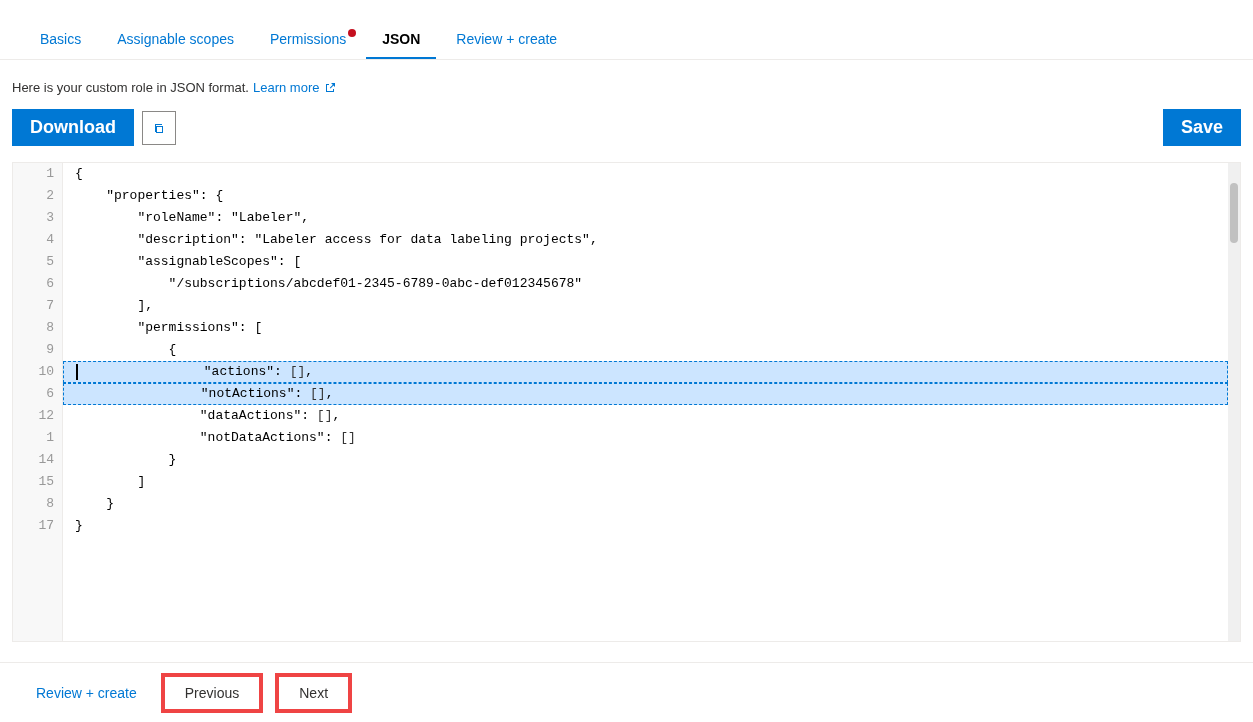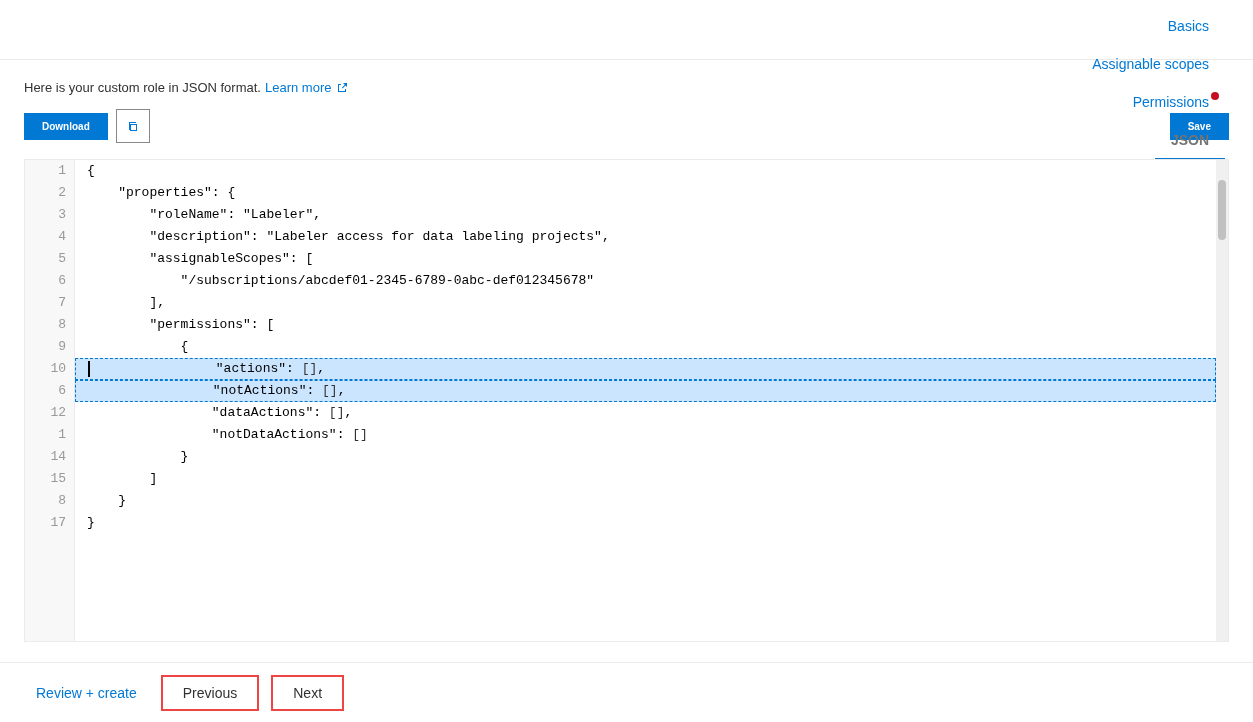"Basics" .tabs-bar { flex-direction: column -> none }
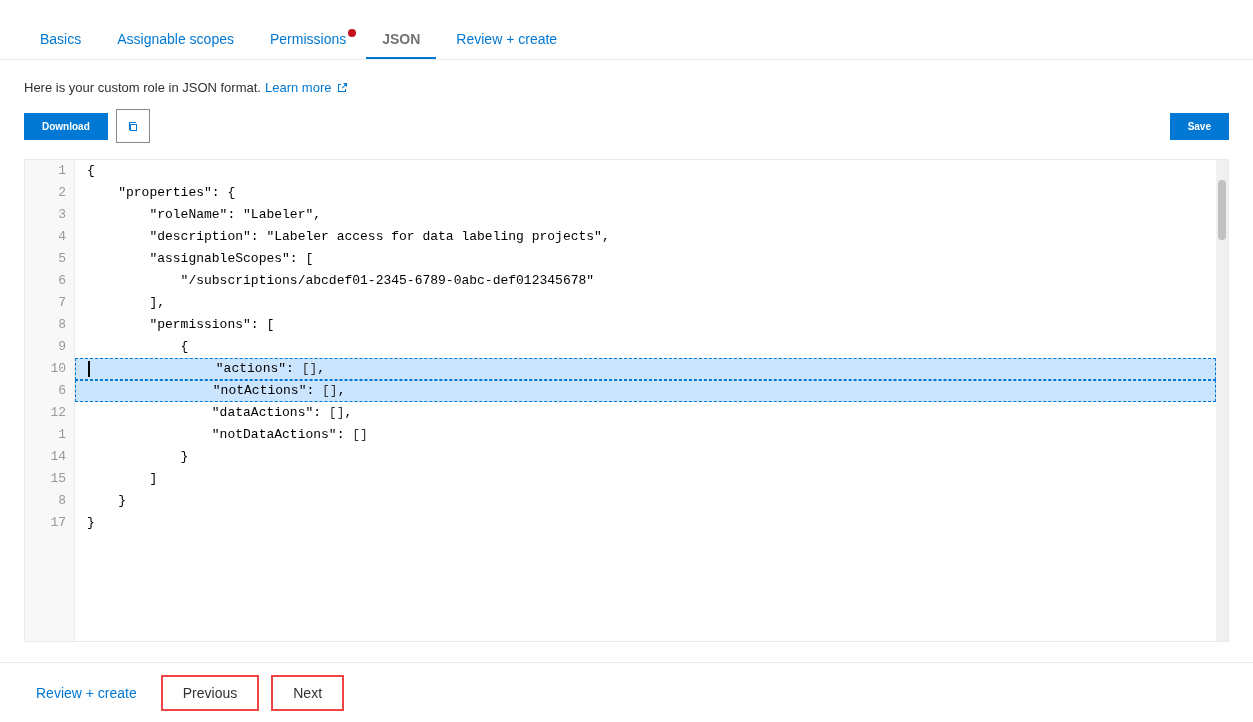"JSON" .tab.active { color: #737373 -> #000000 }
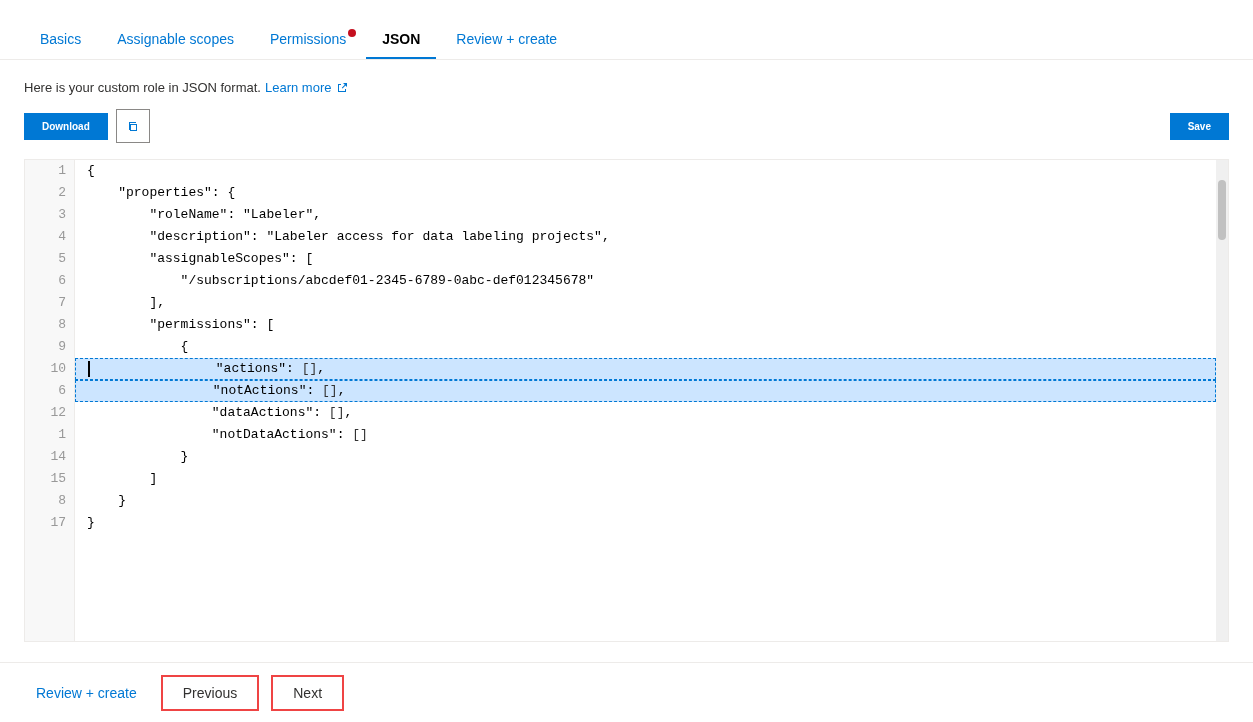"Here is your custom role" .content { padding: 20px 24px -> 20px 12px }
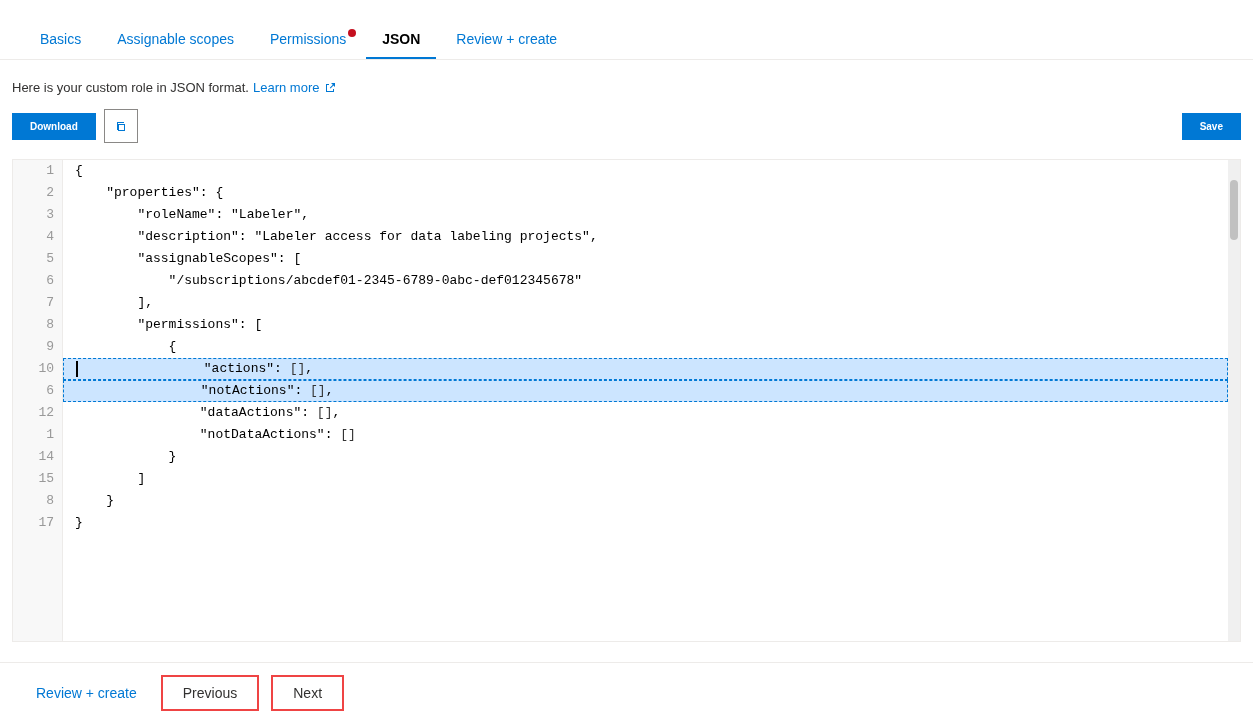"Download" .btn-primary { font-size: 10px -> 18px }
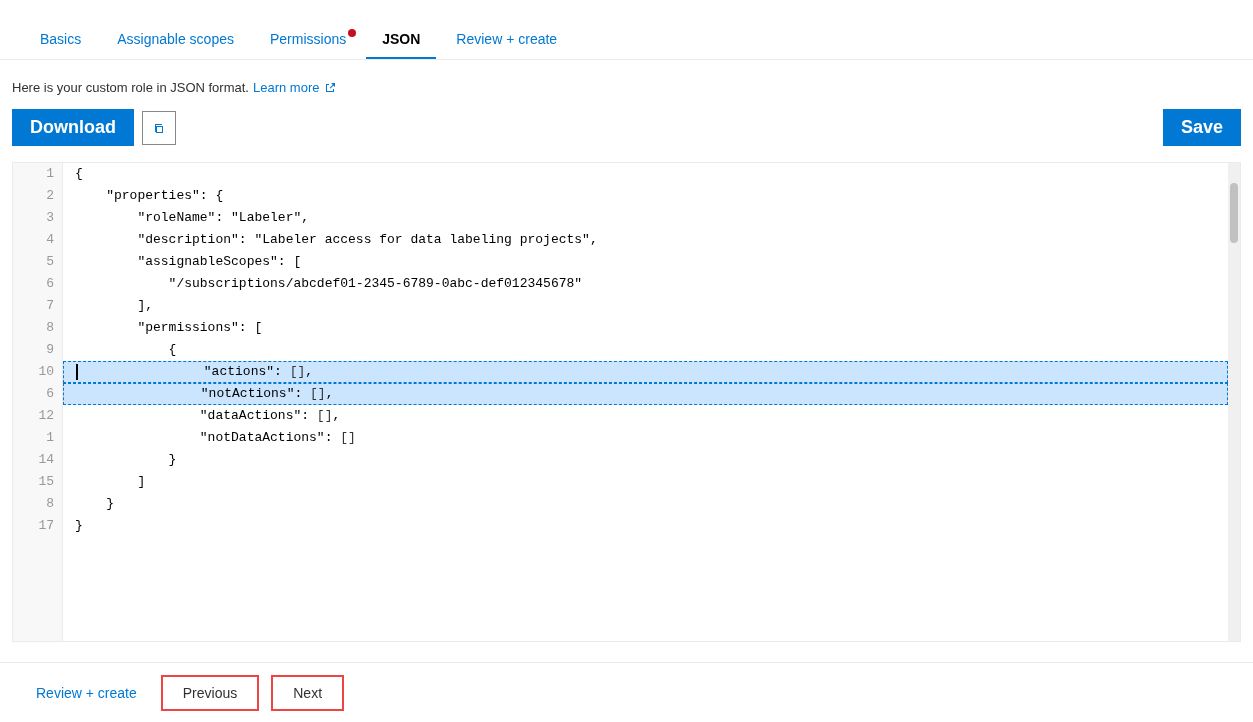"Previous" .btn-footer { border: 2px solid #ef4444 -> 4px solid #ef4444 }
